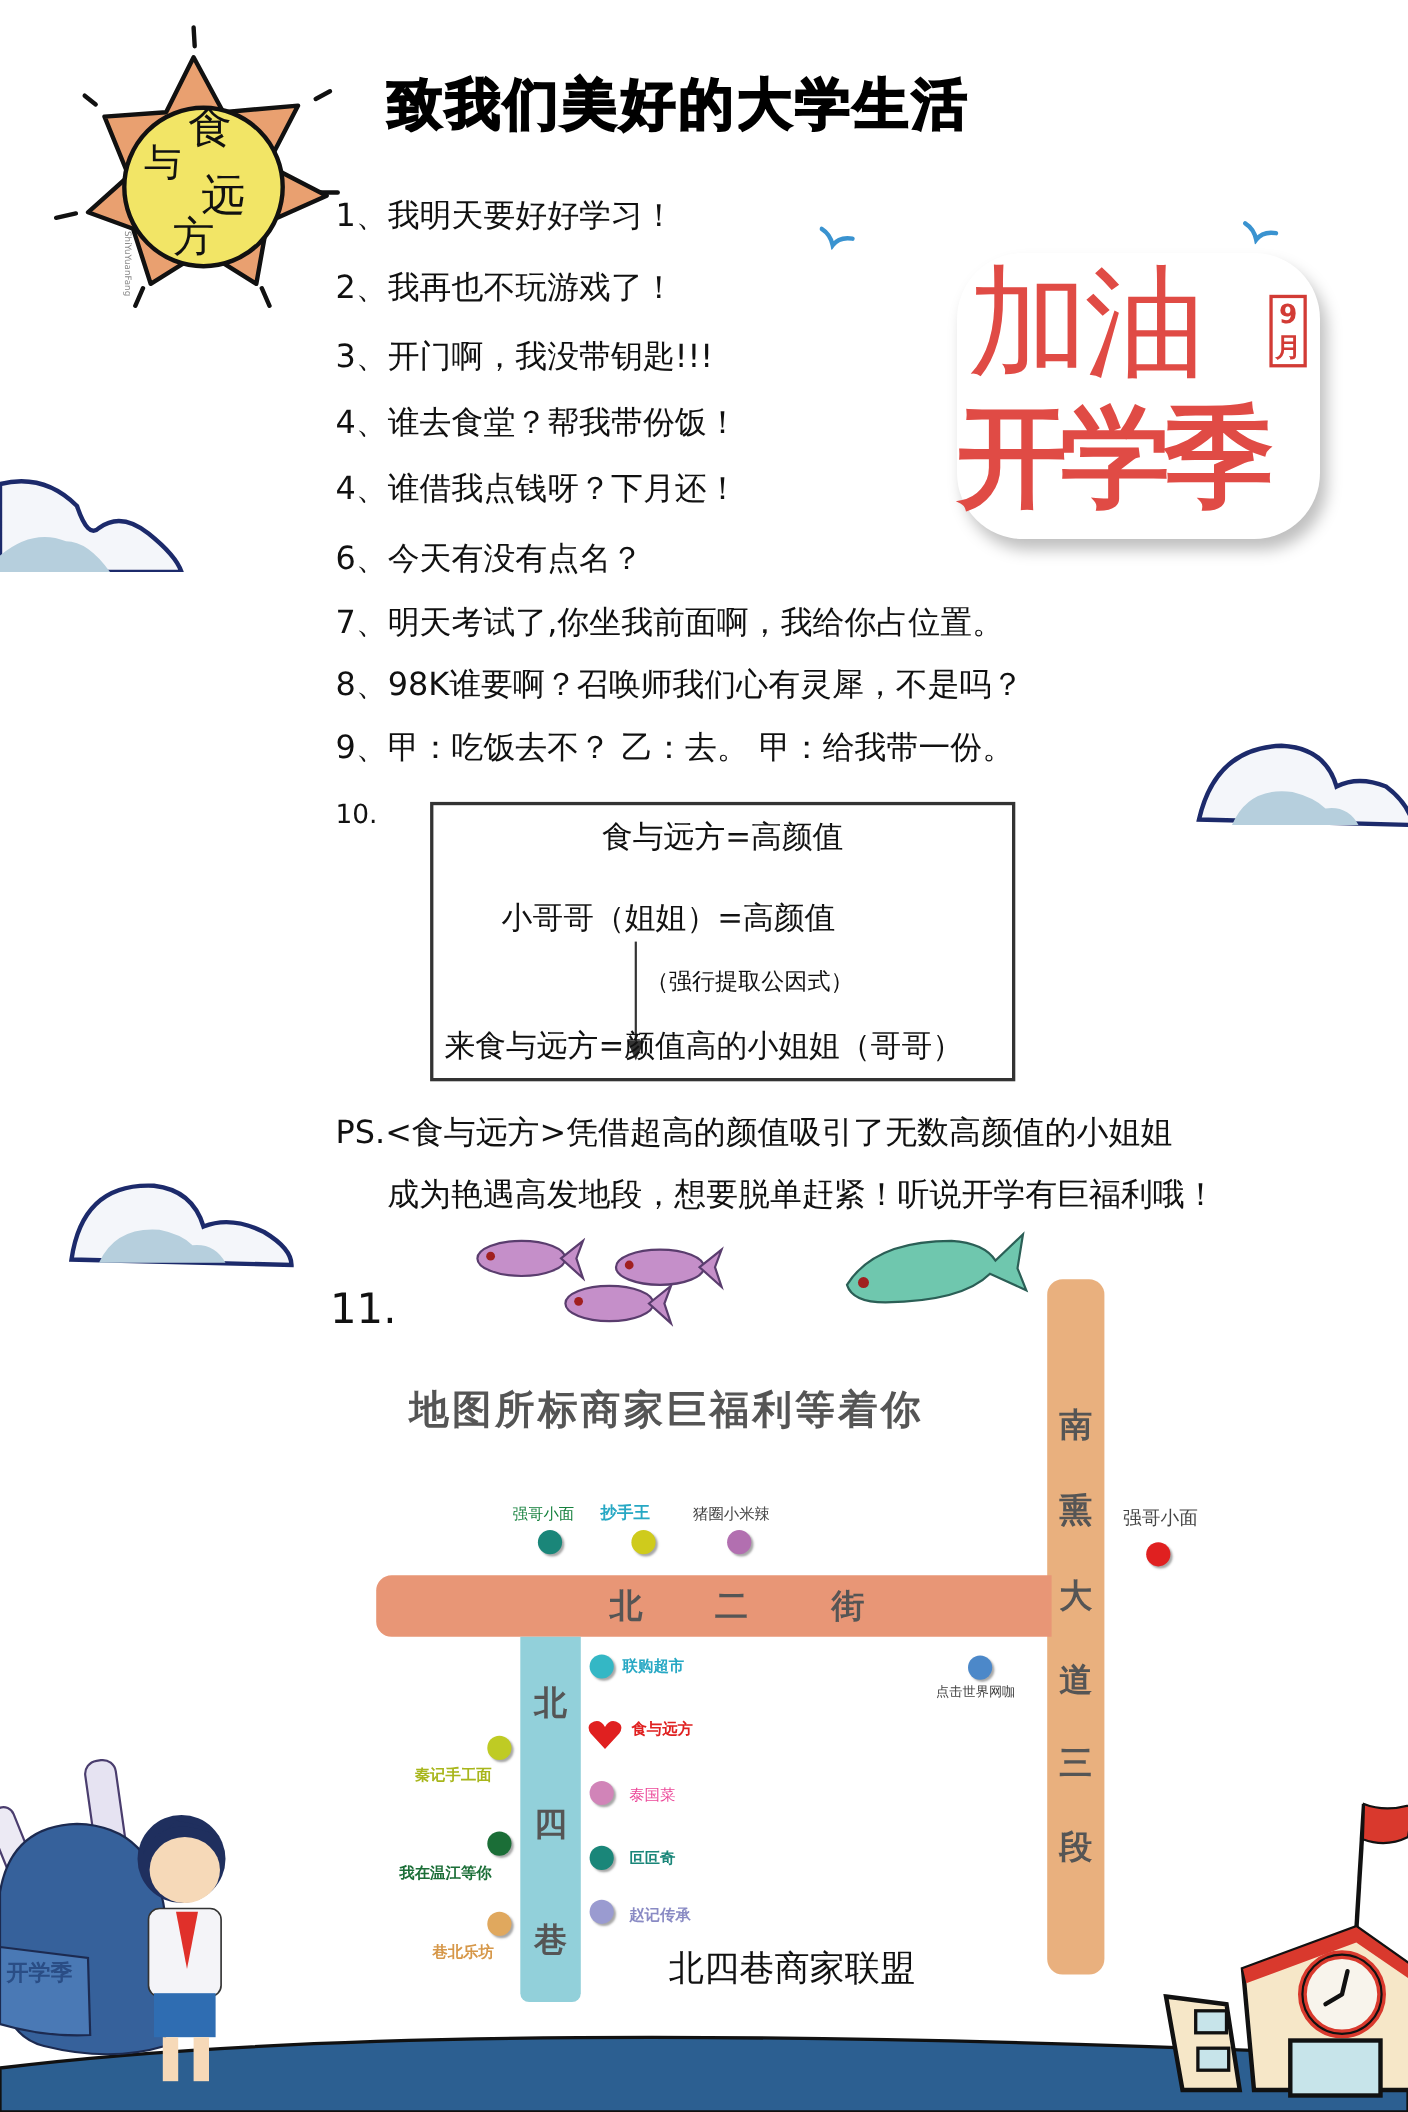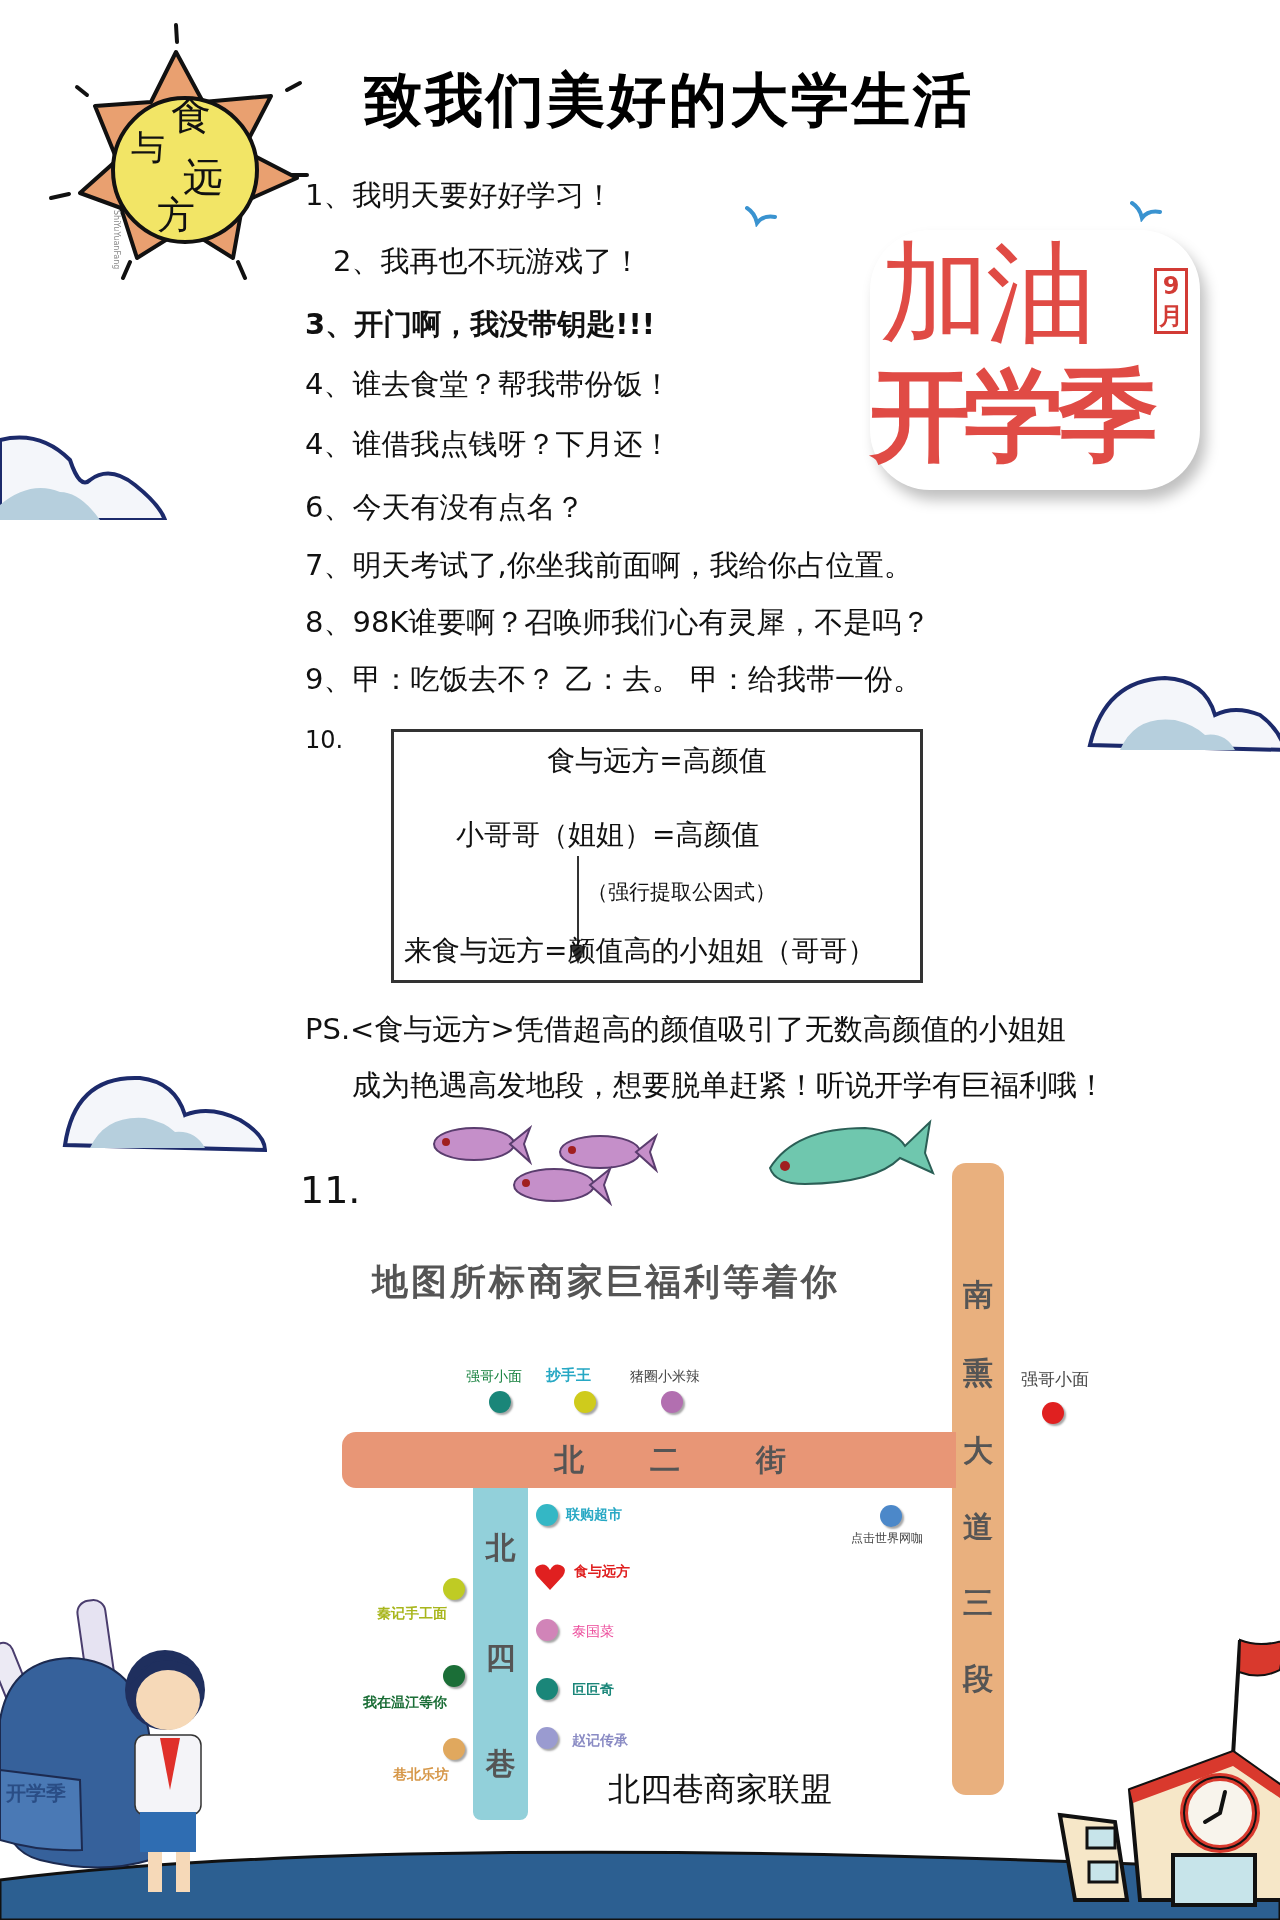"致我们美好的大学生活" .title { font-size: 58px -> 50px; font-weight: normal -> bold; left: 364px -> 352px }
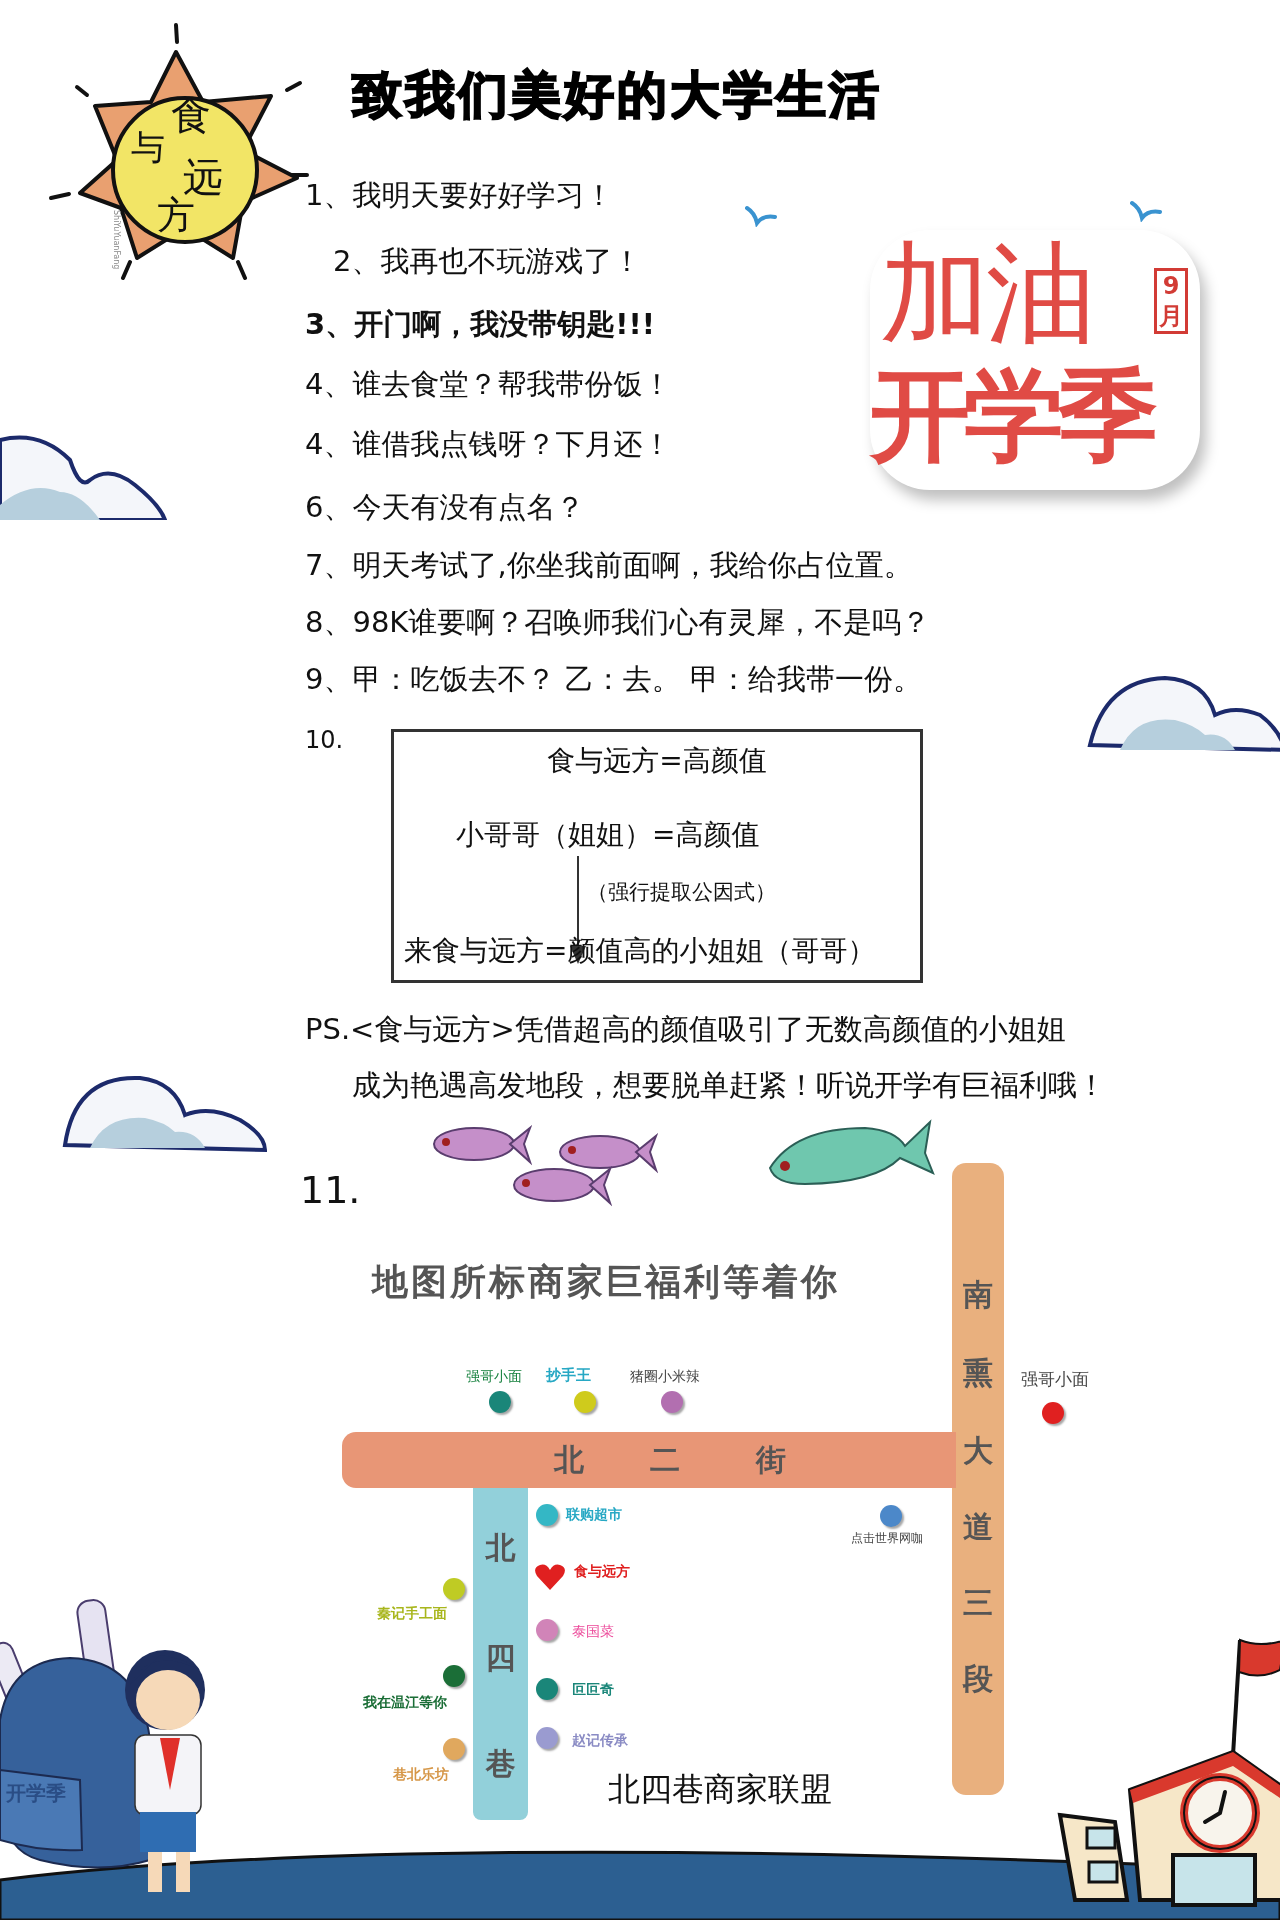"2、我再也不玩游戏了！" div.abs { margin-left: 28px -> none }
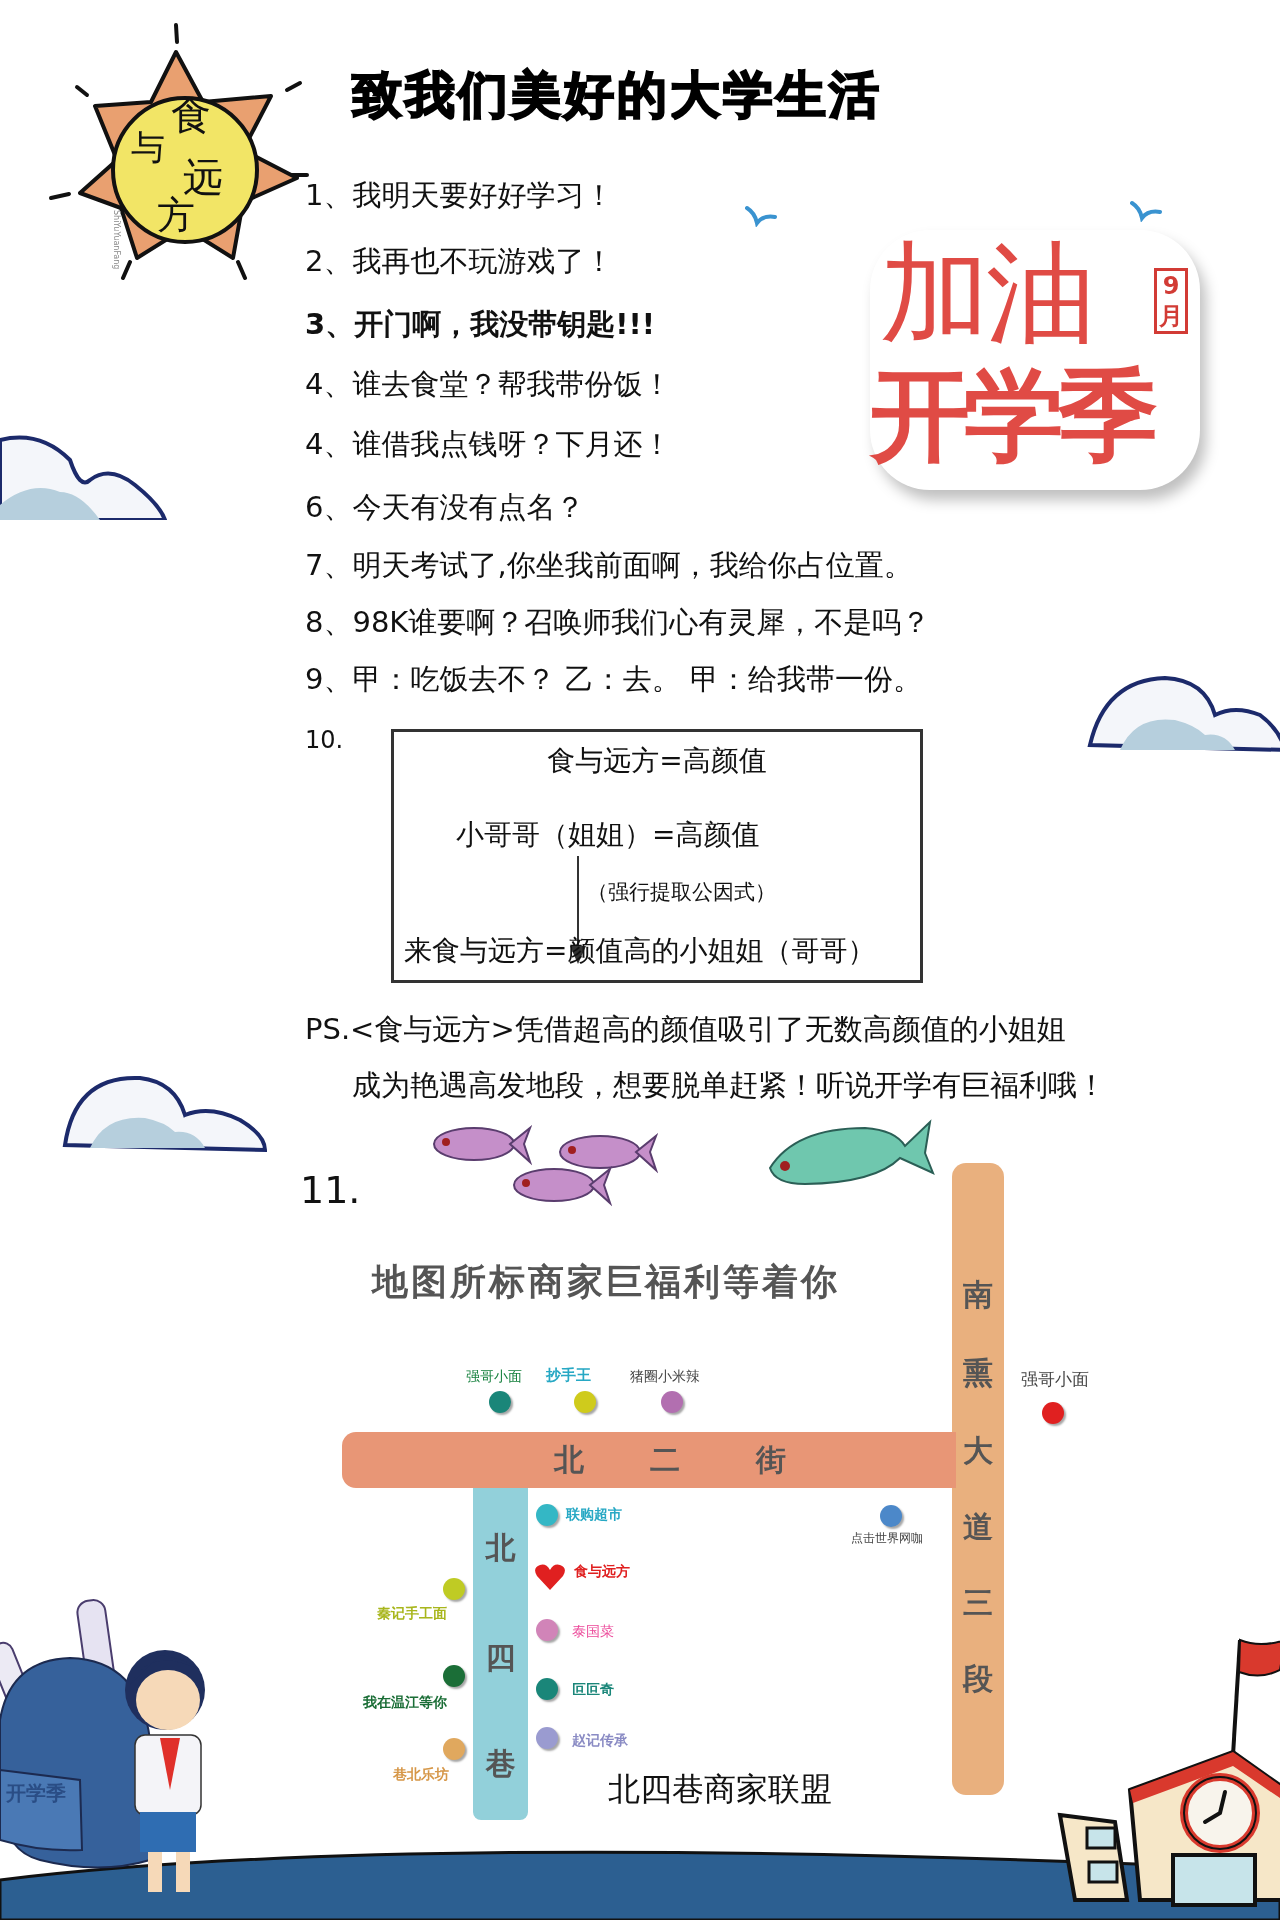"3、开门啊，我没带钥匙!!!" div.abs { font-weight: bold -> none }
